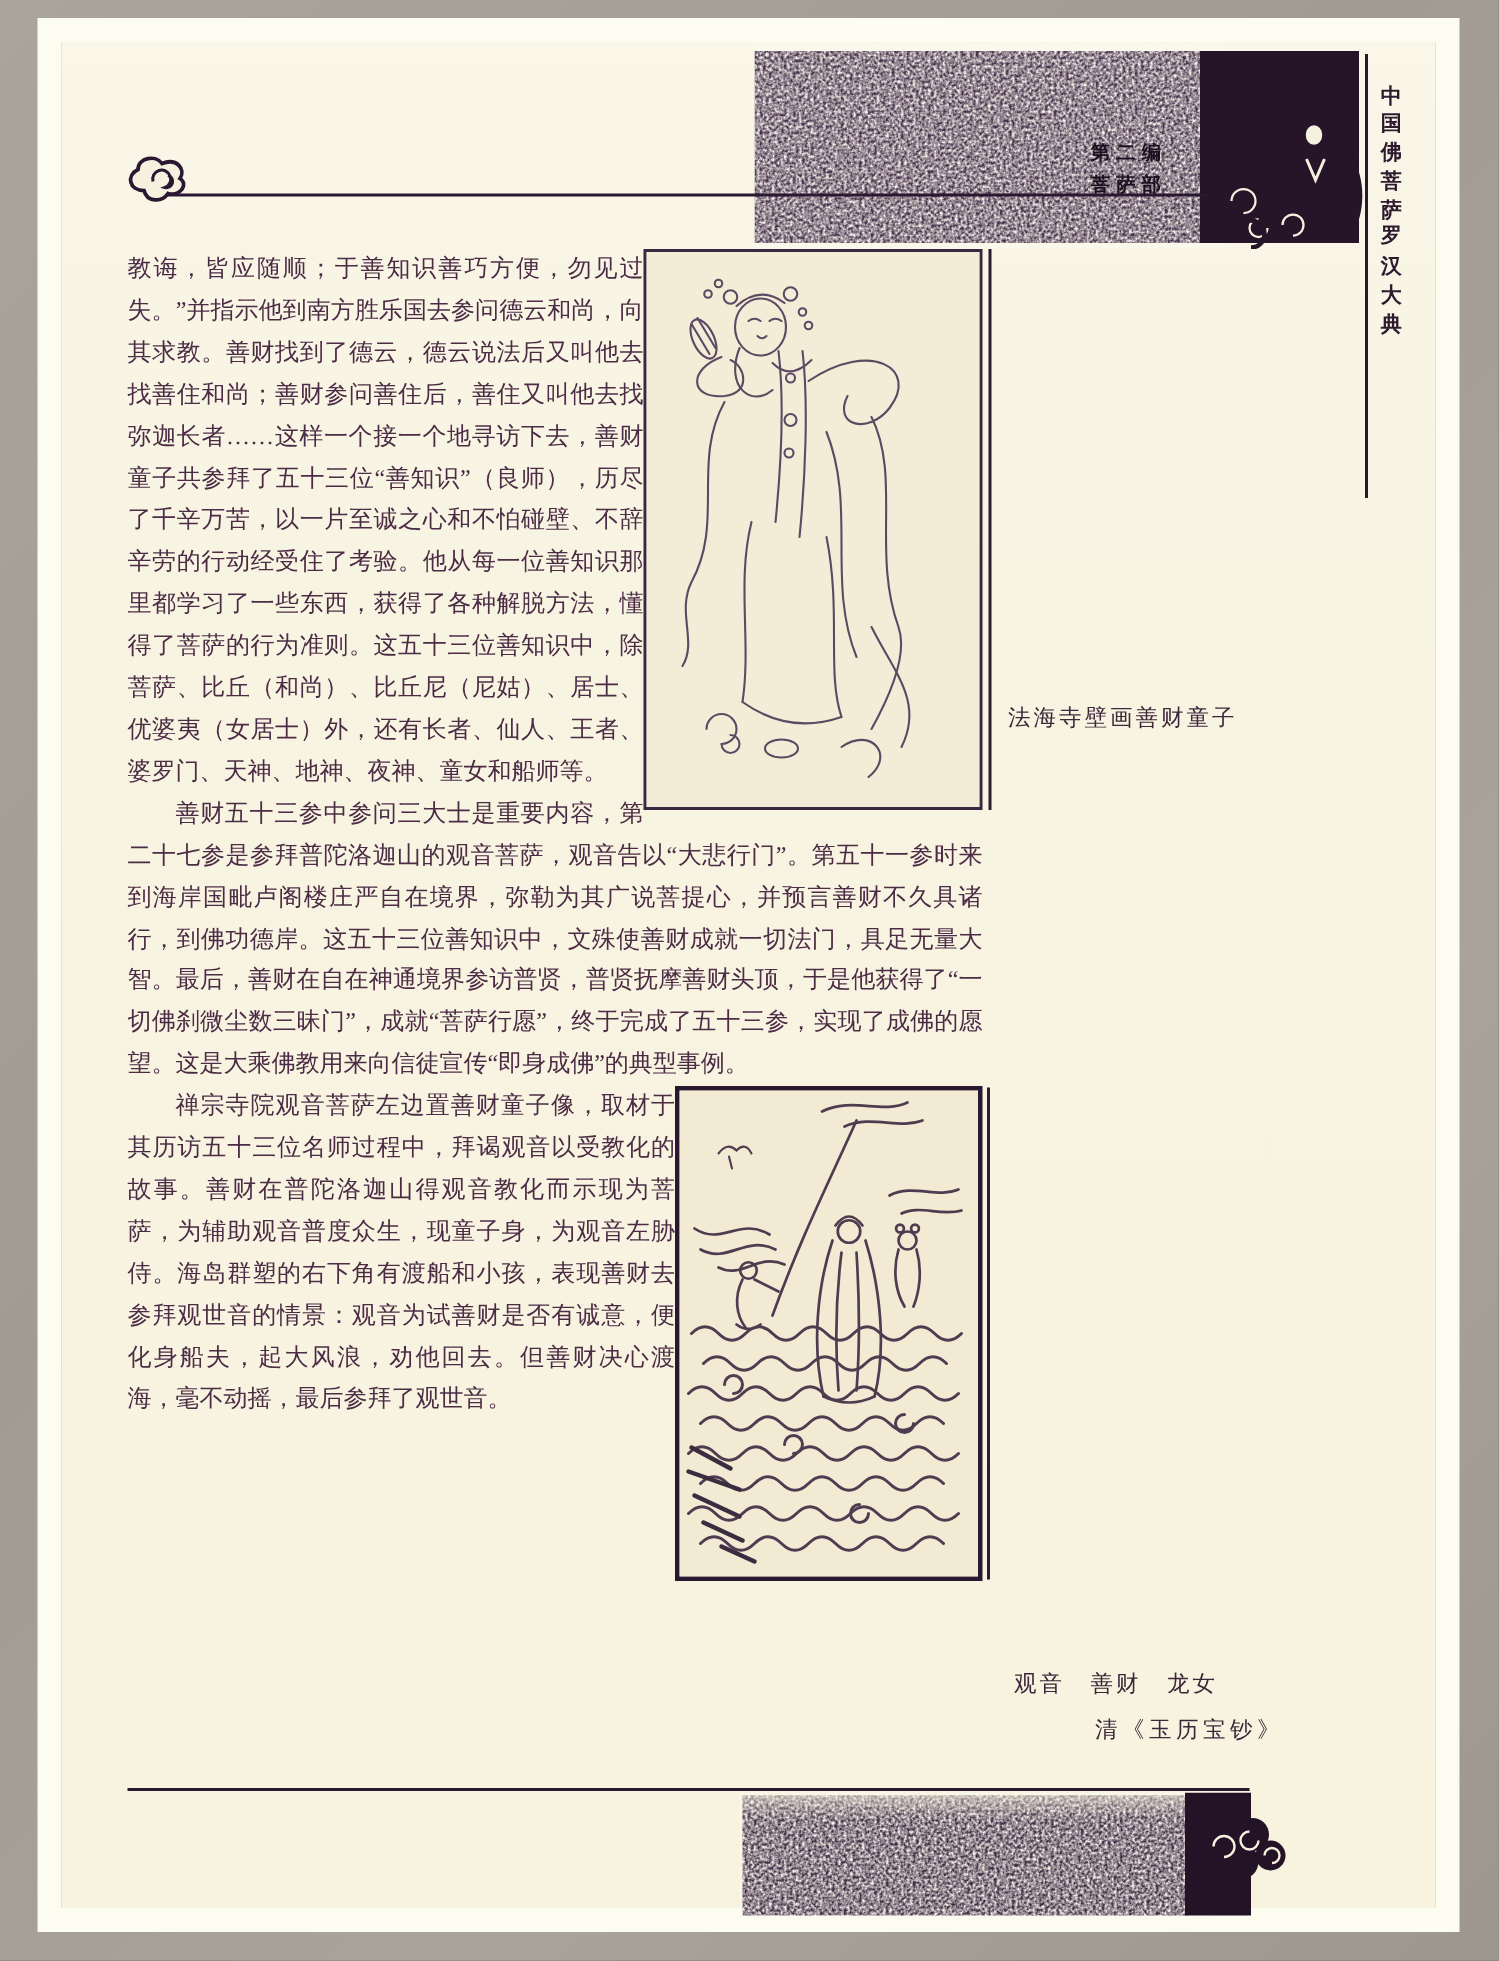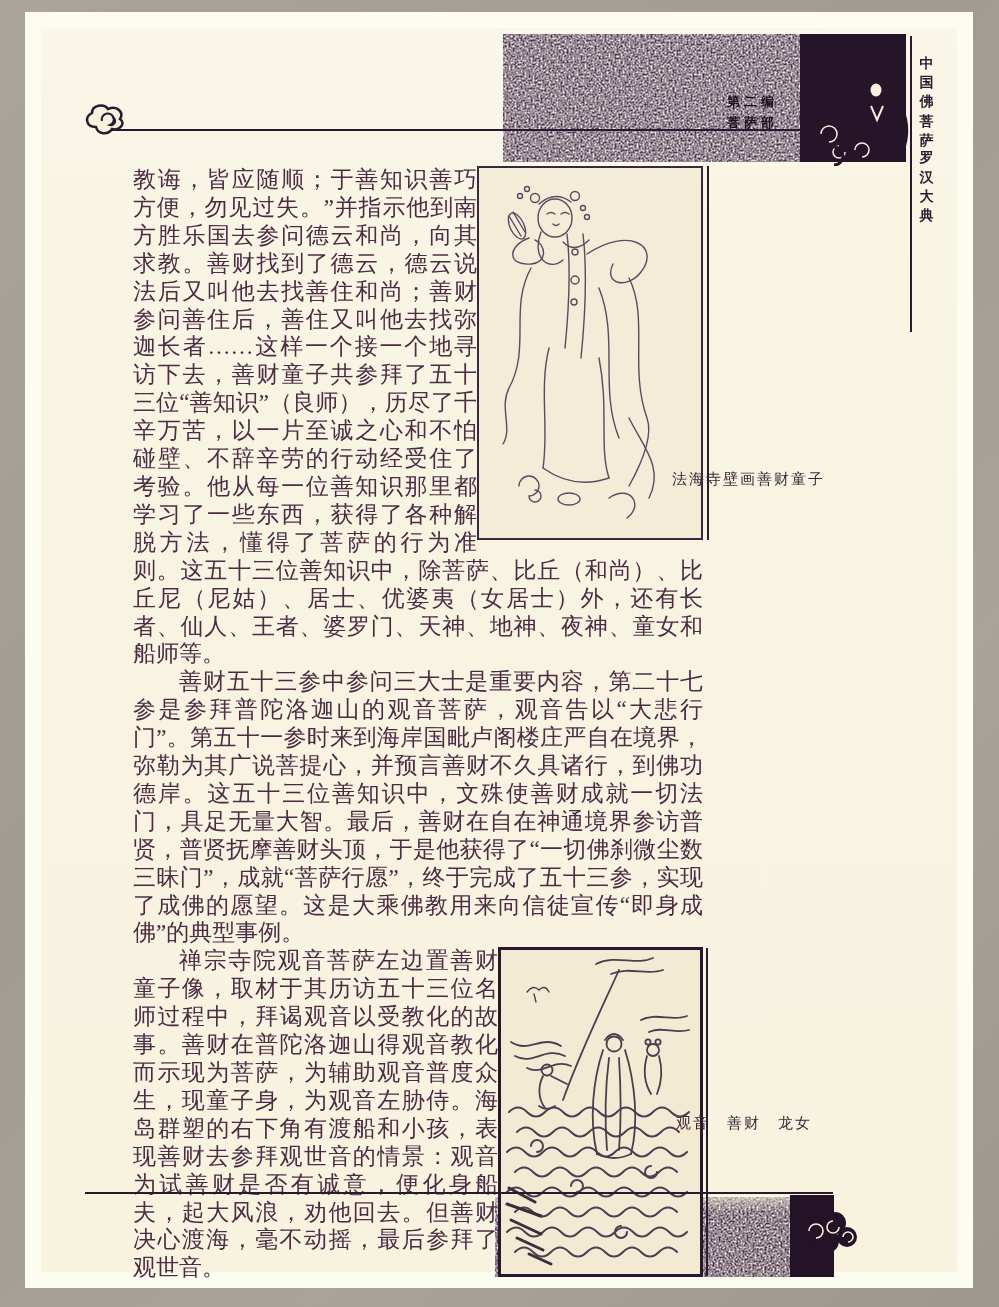"教诲，皆应随顺；于善知识善巧方便，勿见过失。”并指示他到南方胜乐国去参问德云和尚" .txt { font-size: 23px -> 16px; margin-left: 48px -> none }
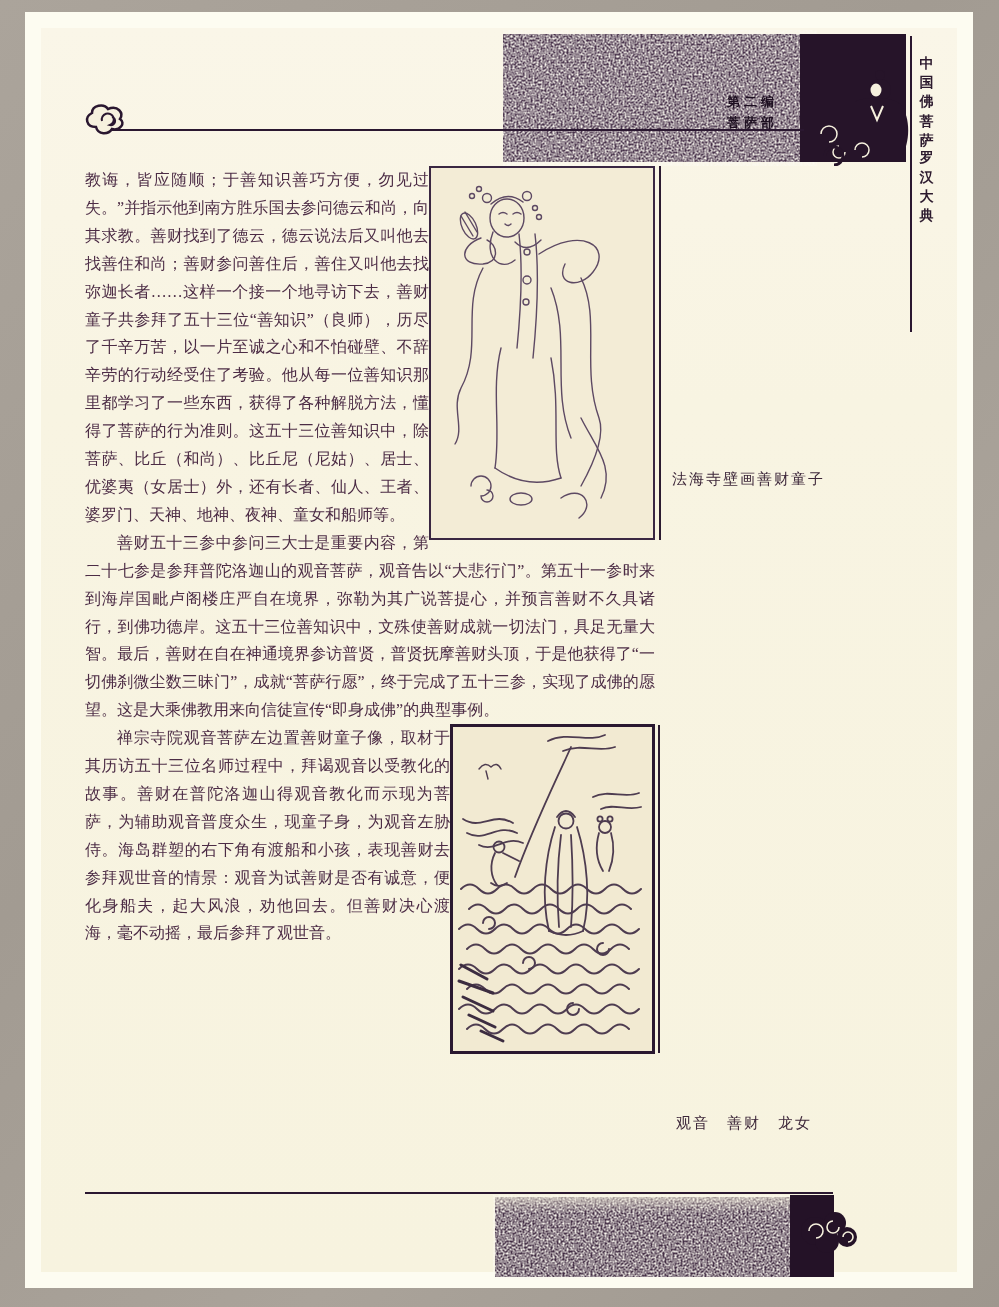"清《玉历宝钞》" div.l2 { html: none -> <div>清《玉历宝钞》</div> }
